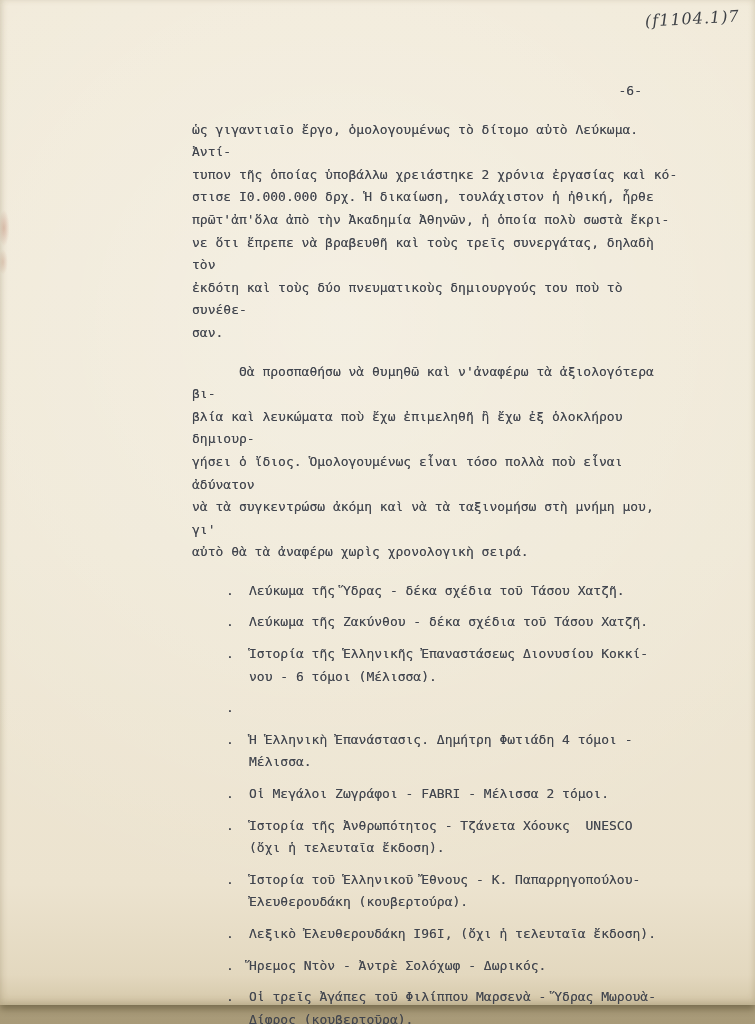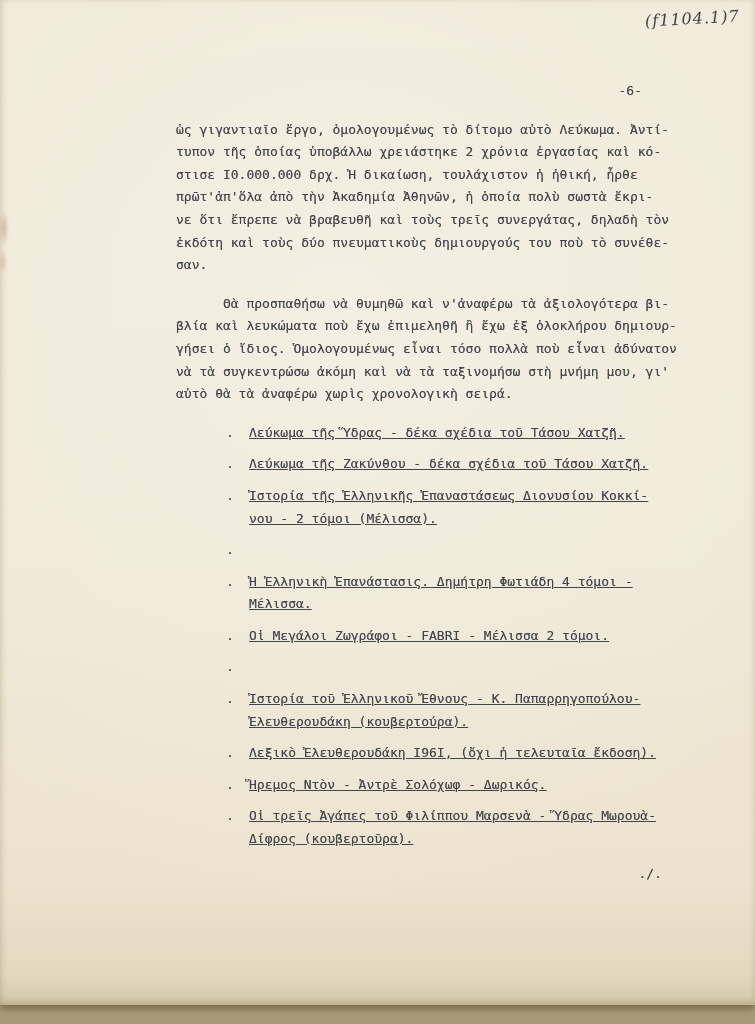"ὡς γιγαντιαῖο ἔργο, ὁμολογουμένως τὸ" .para { margin: 0 0 16px 0 -> 0 0 16px 16px }
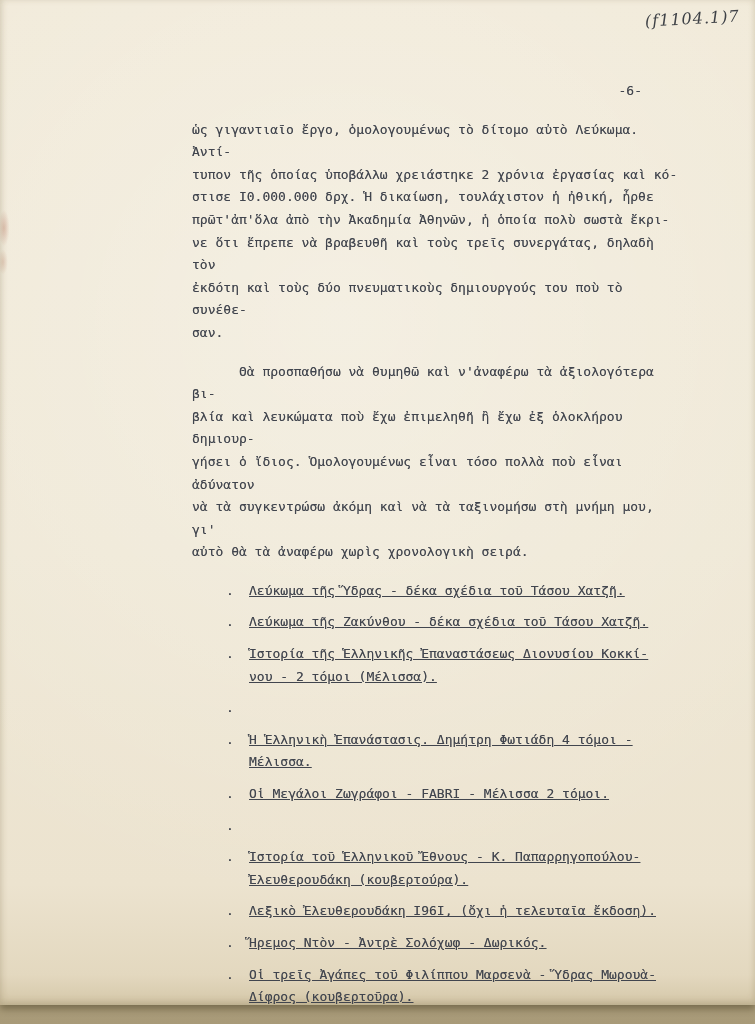"Λεύκωμα τῆς Ὕδρας - δέκα" .item-text { text-decoration: underline -> none }
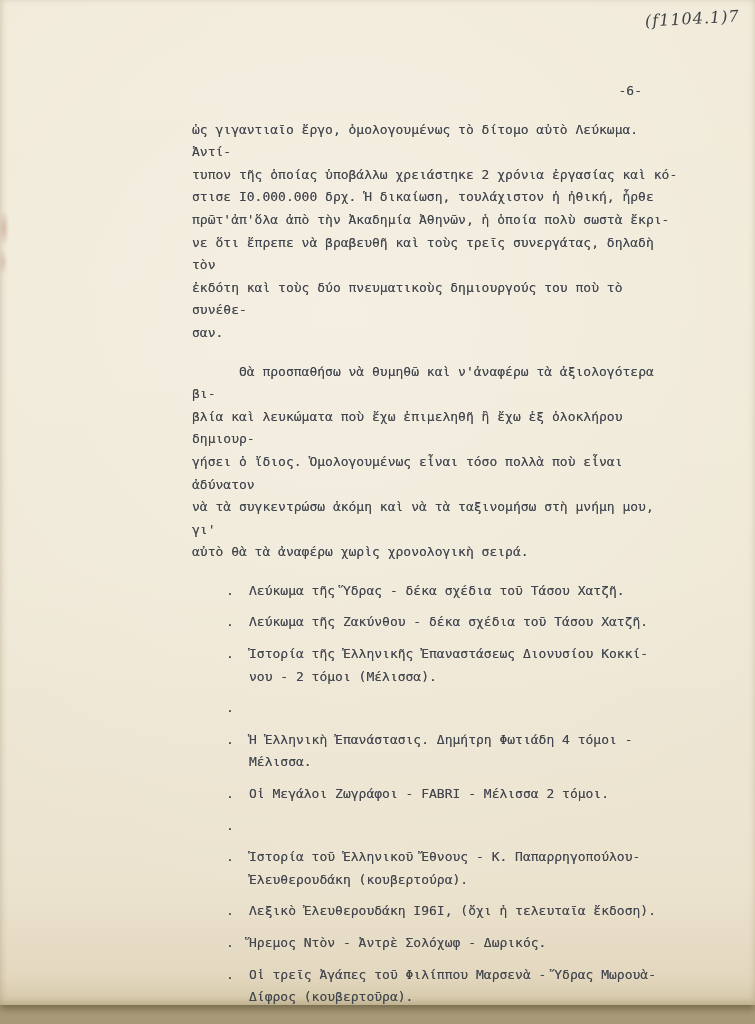"Ἱστορία τῆς Ἑλληνικῆς Ἐπαναστάσεως" span.item-text { text: 2 -> 6 }
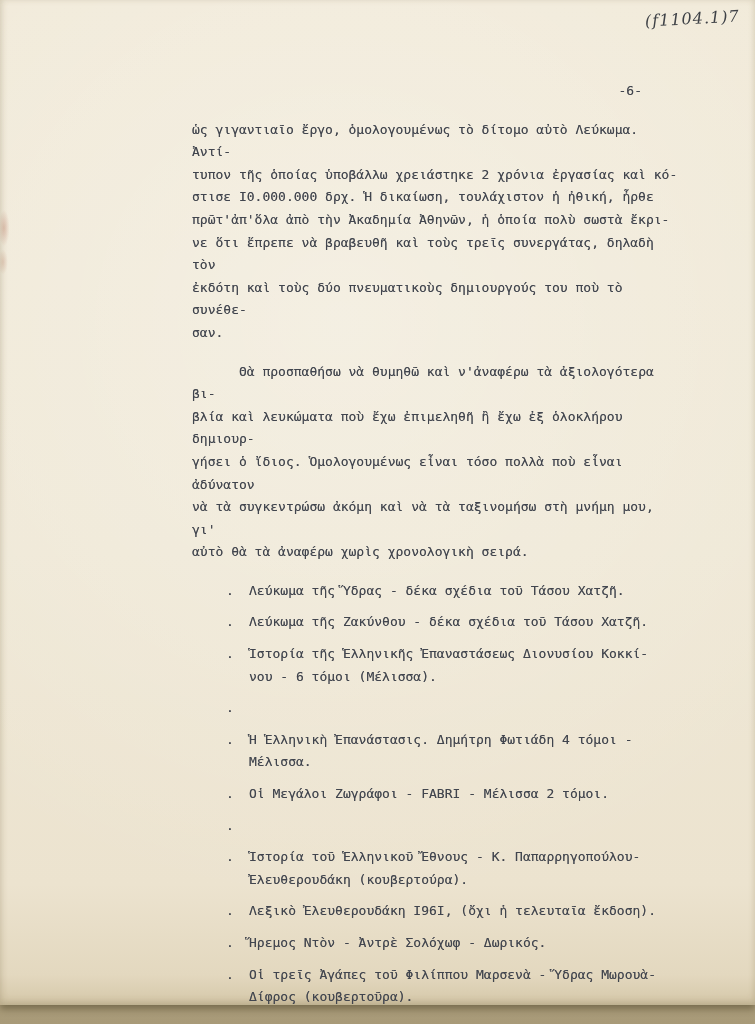"Ἱστορία τῆς Ἀνθρωπότητος - Τζάνετα" span.item-text { html: none -> <span>Ἱστορία τῆς Ἀνθρωπότητος - Τζάνετα Χόουκς UNESCO (ὄχι ἡ τελευταῖα ἔκδοση).</span> }
